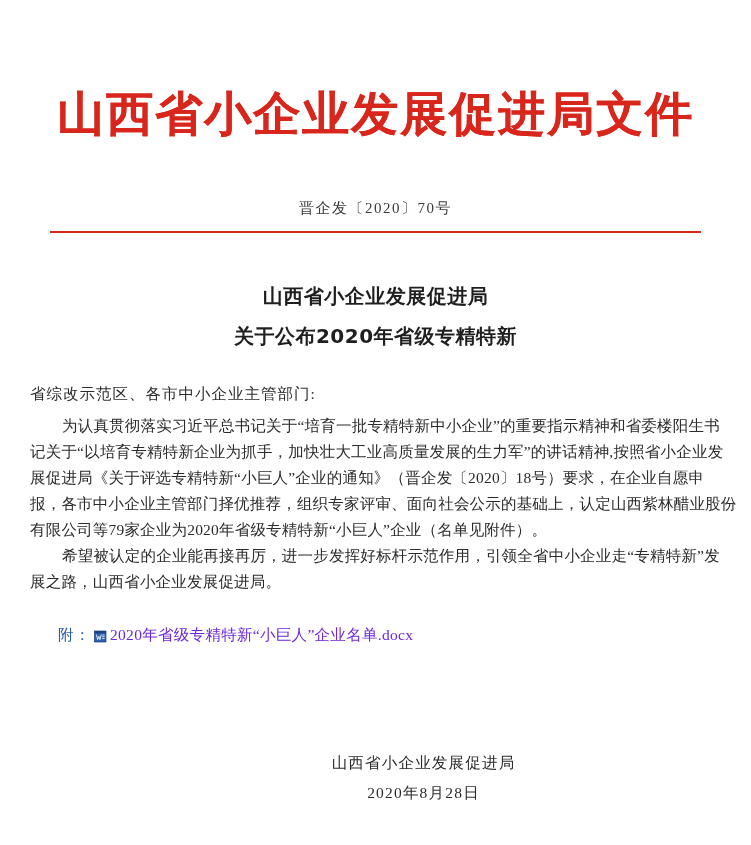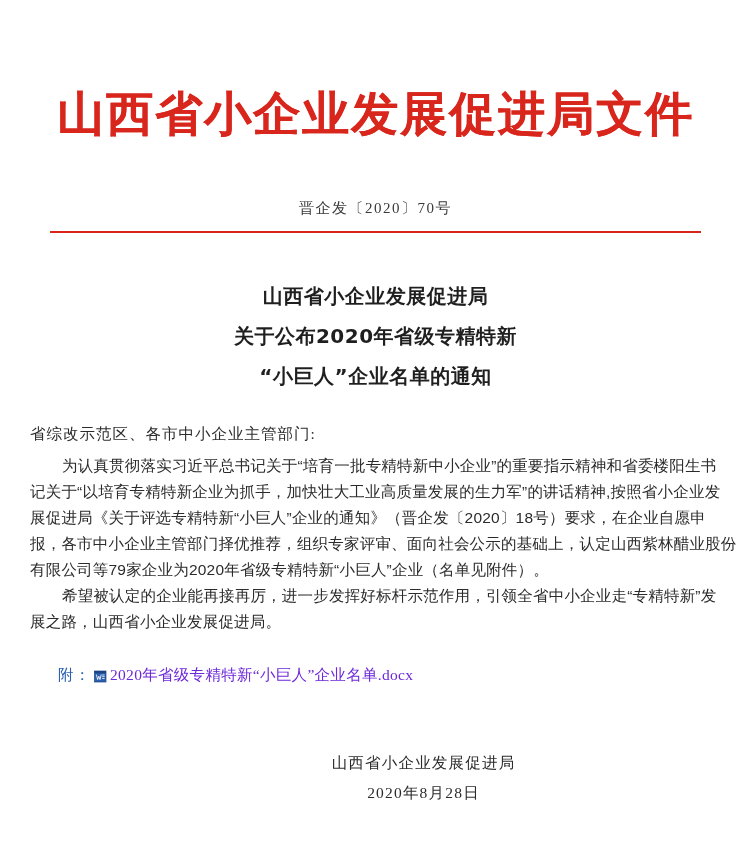"“小巨人”企业名单的通知" div.title-line { html: <div>“小巨人”企业名单的通知</div> -> none }
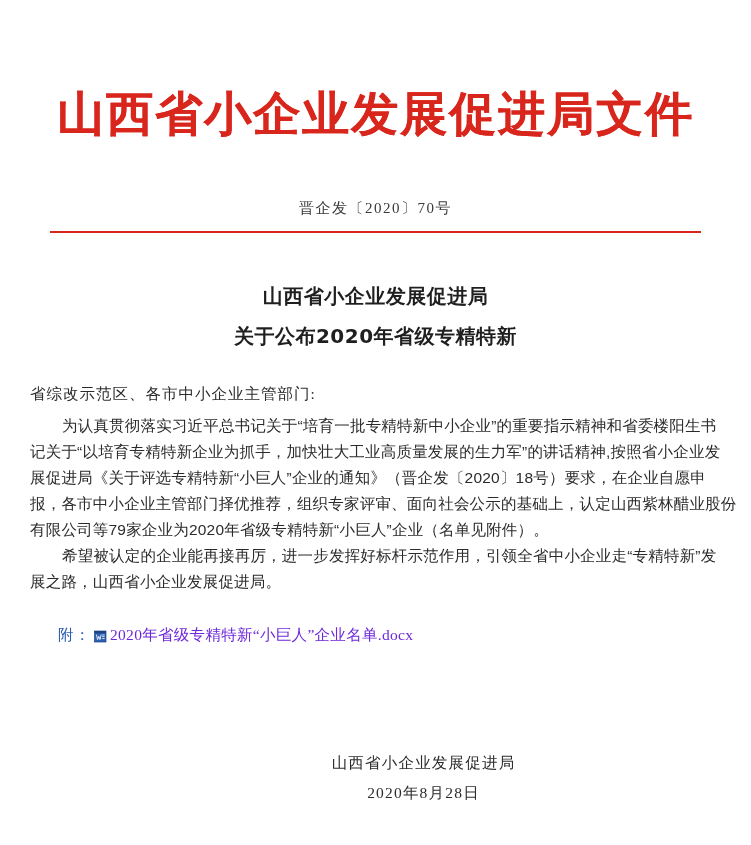"为认真贯彻落实习近平总书记关于“培育一批专精特新中小企业”的重要指示精神和省委楼" .para-line { font-family: Liberation Sans, sans-serif -> Liberation Serif, serif }
